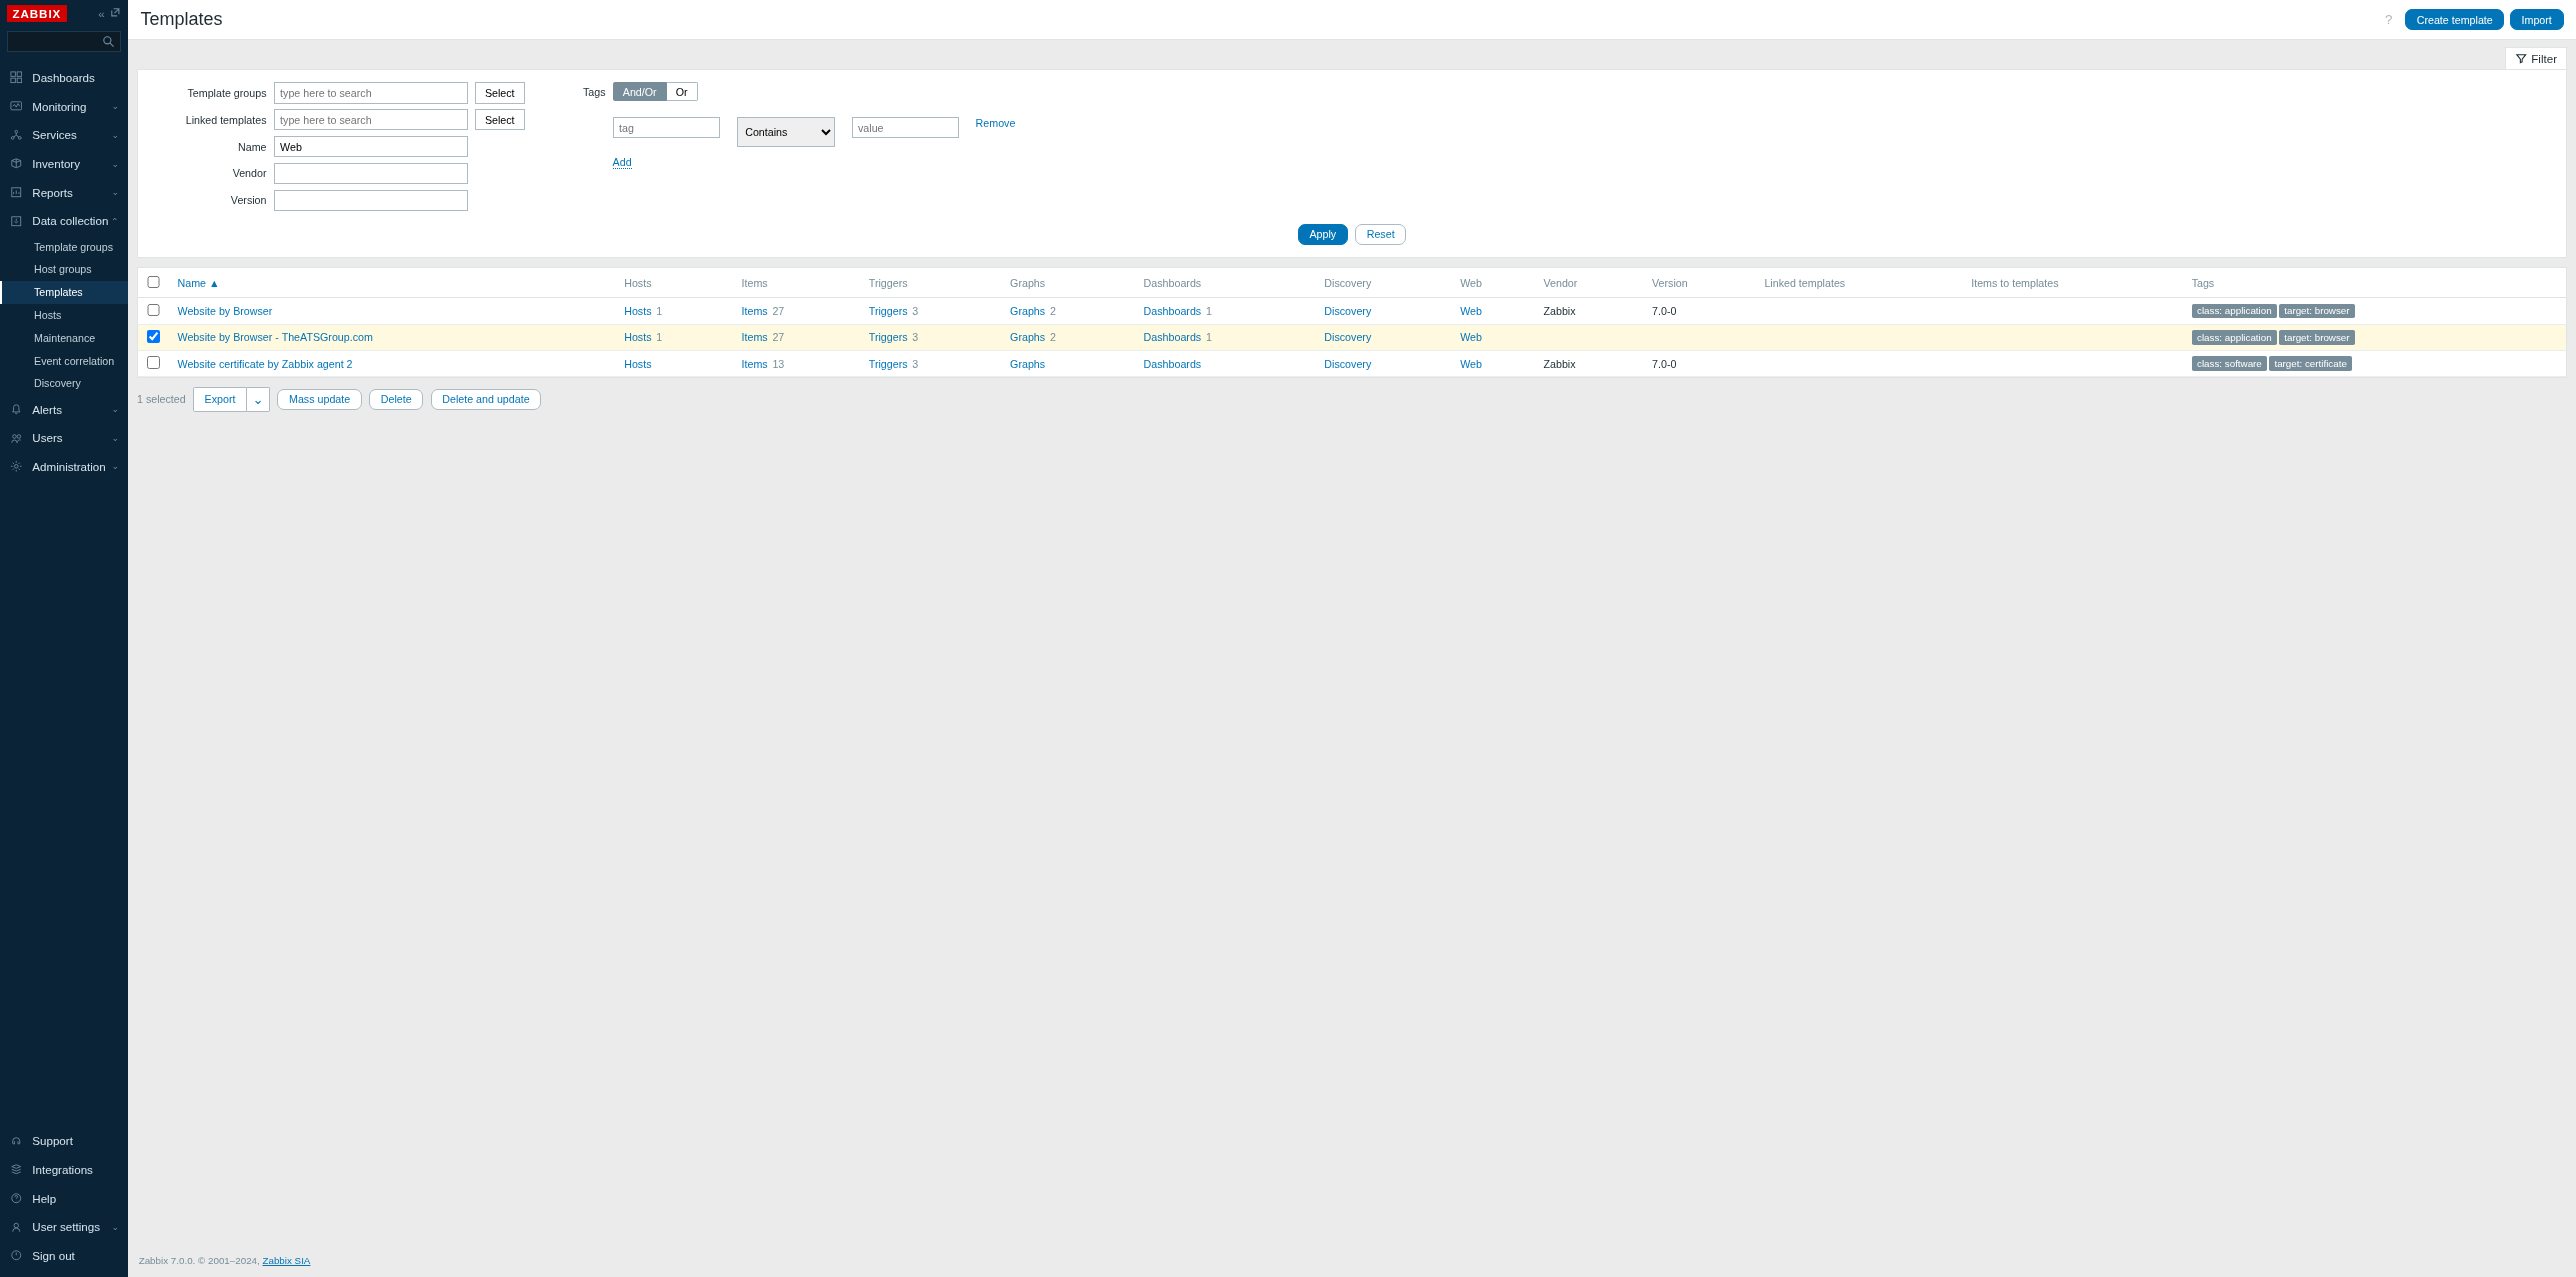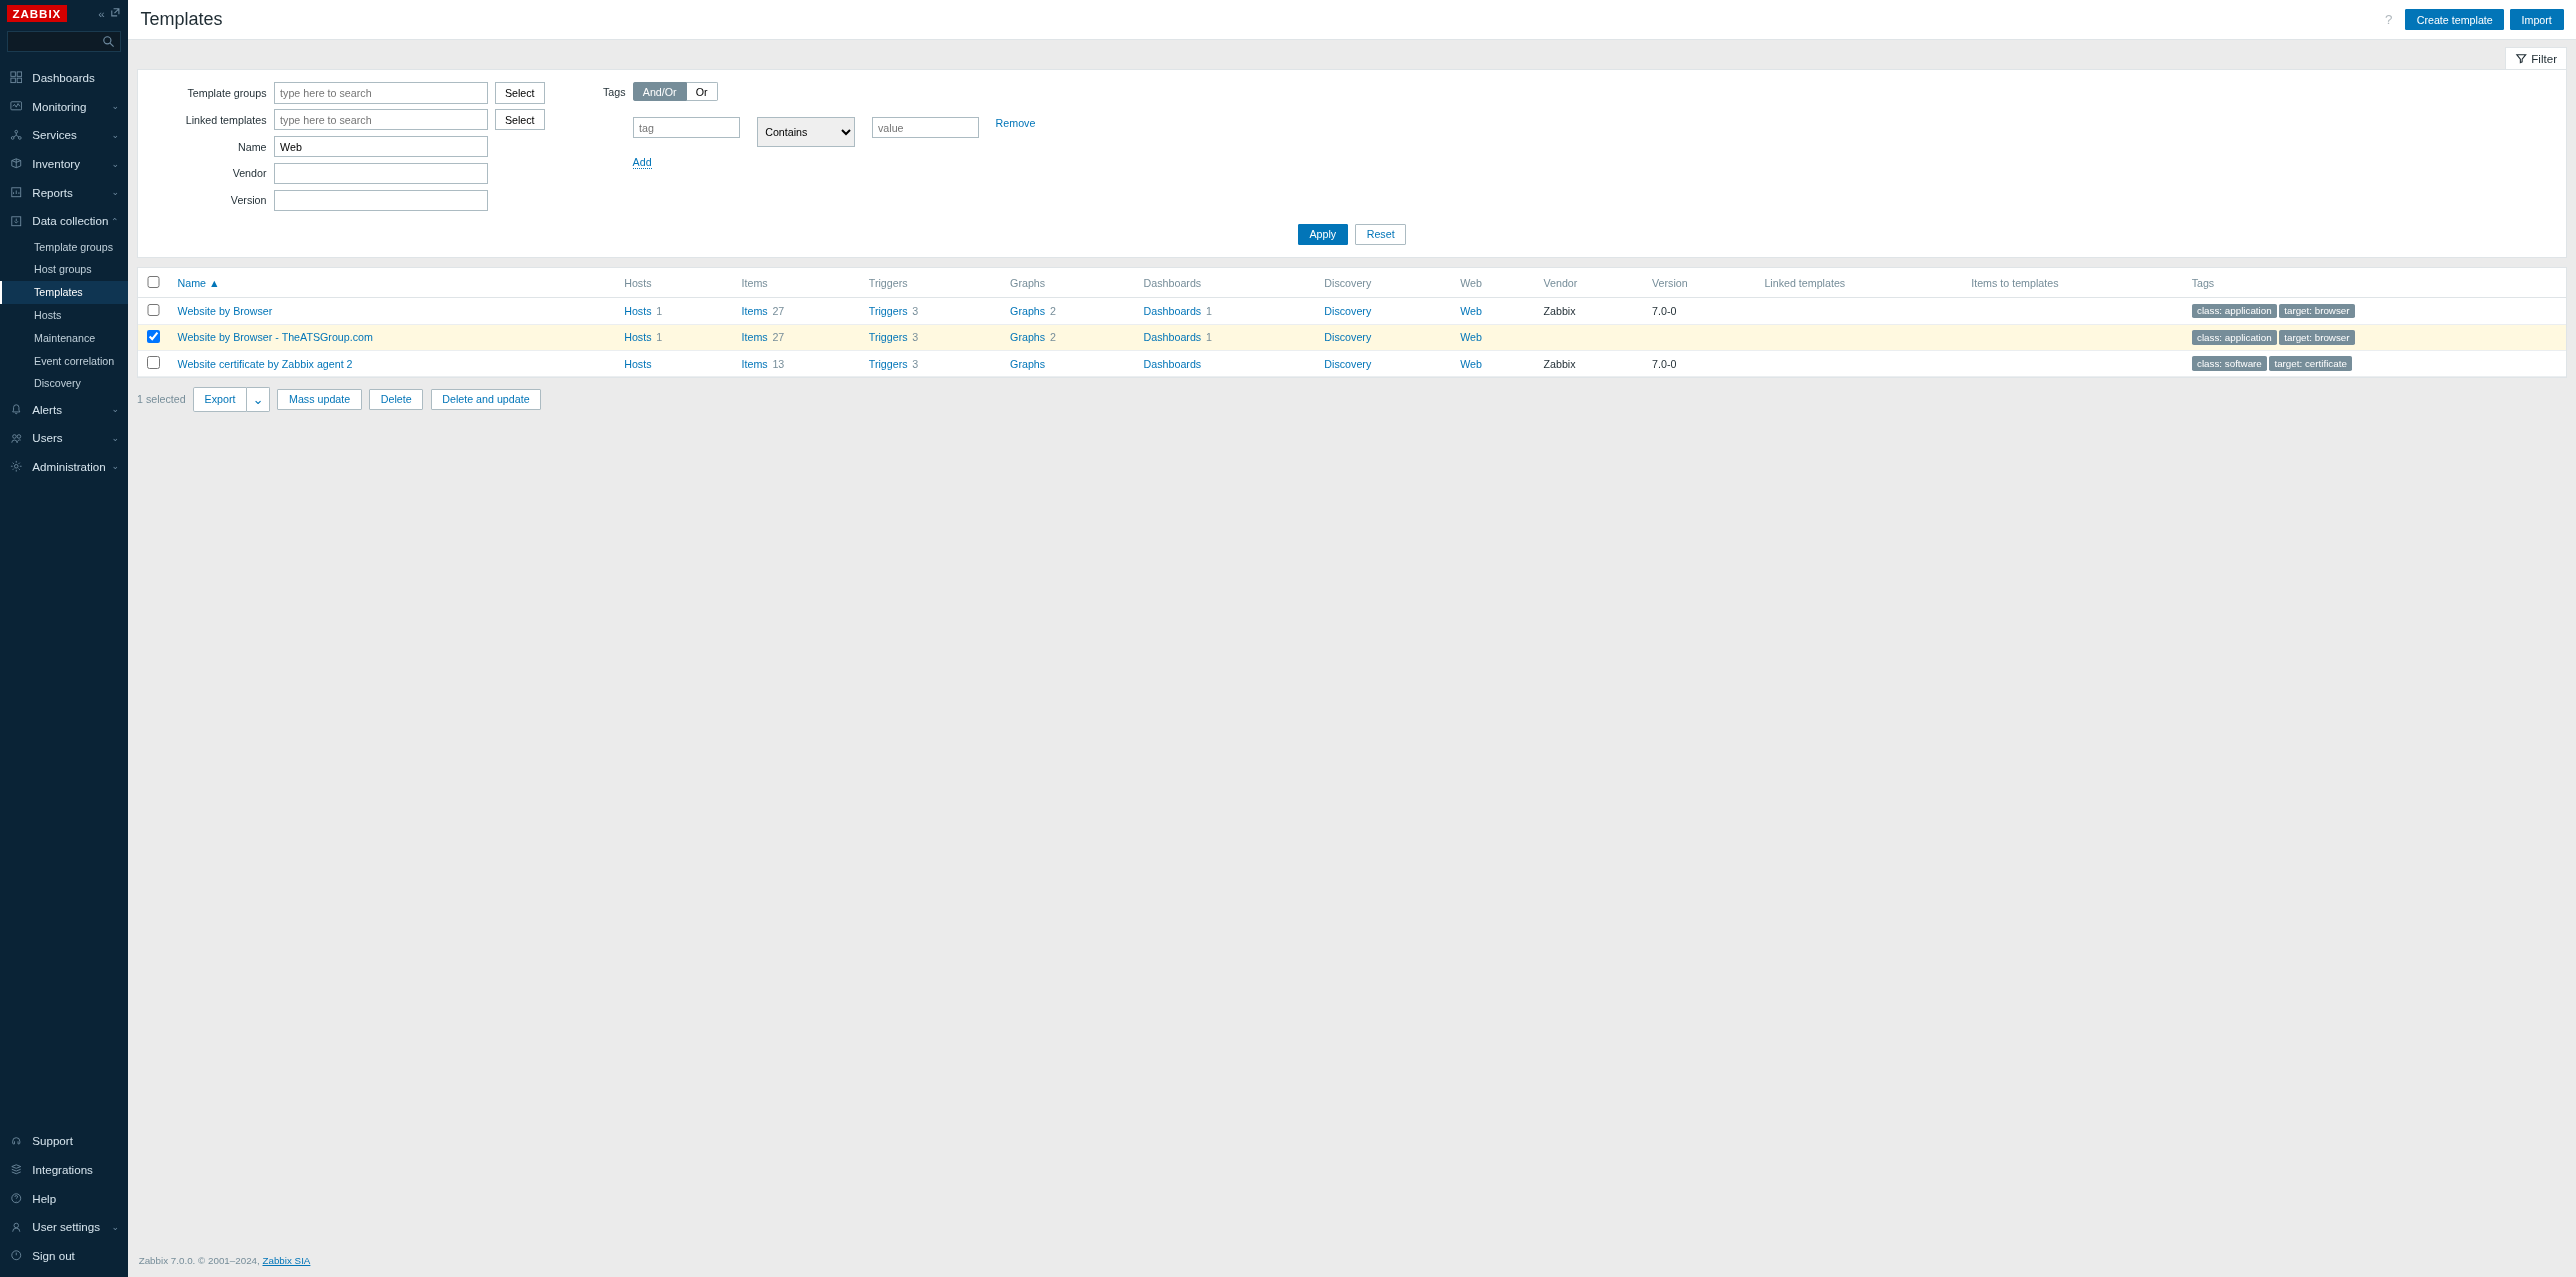"Create template" .btn { border-radius: 1px -> 7px }
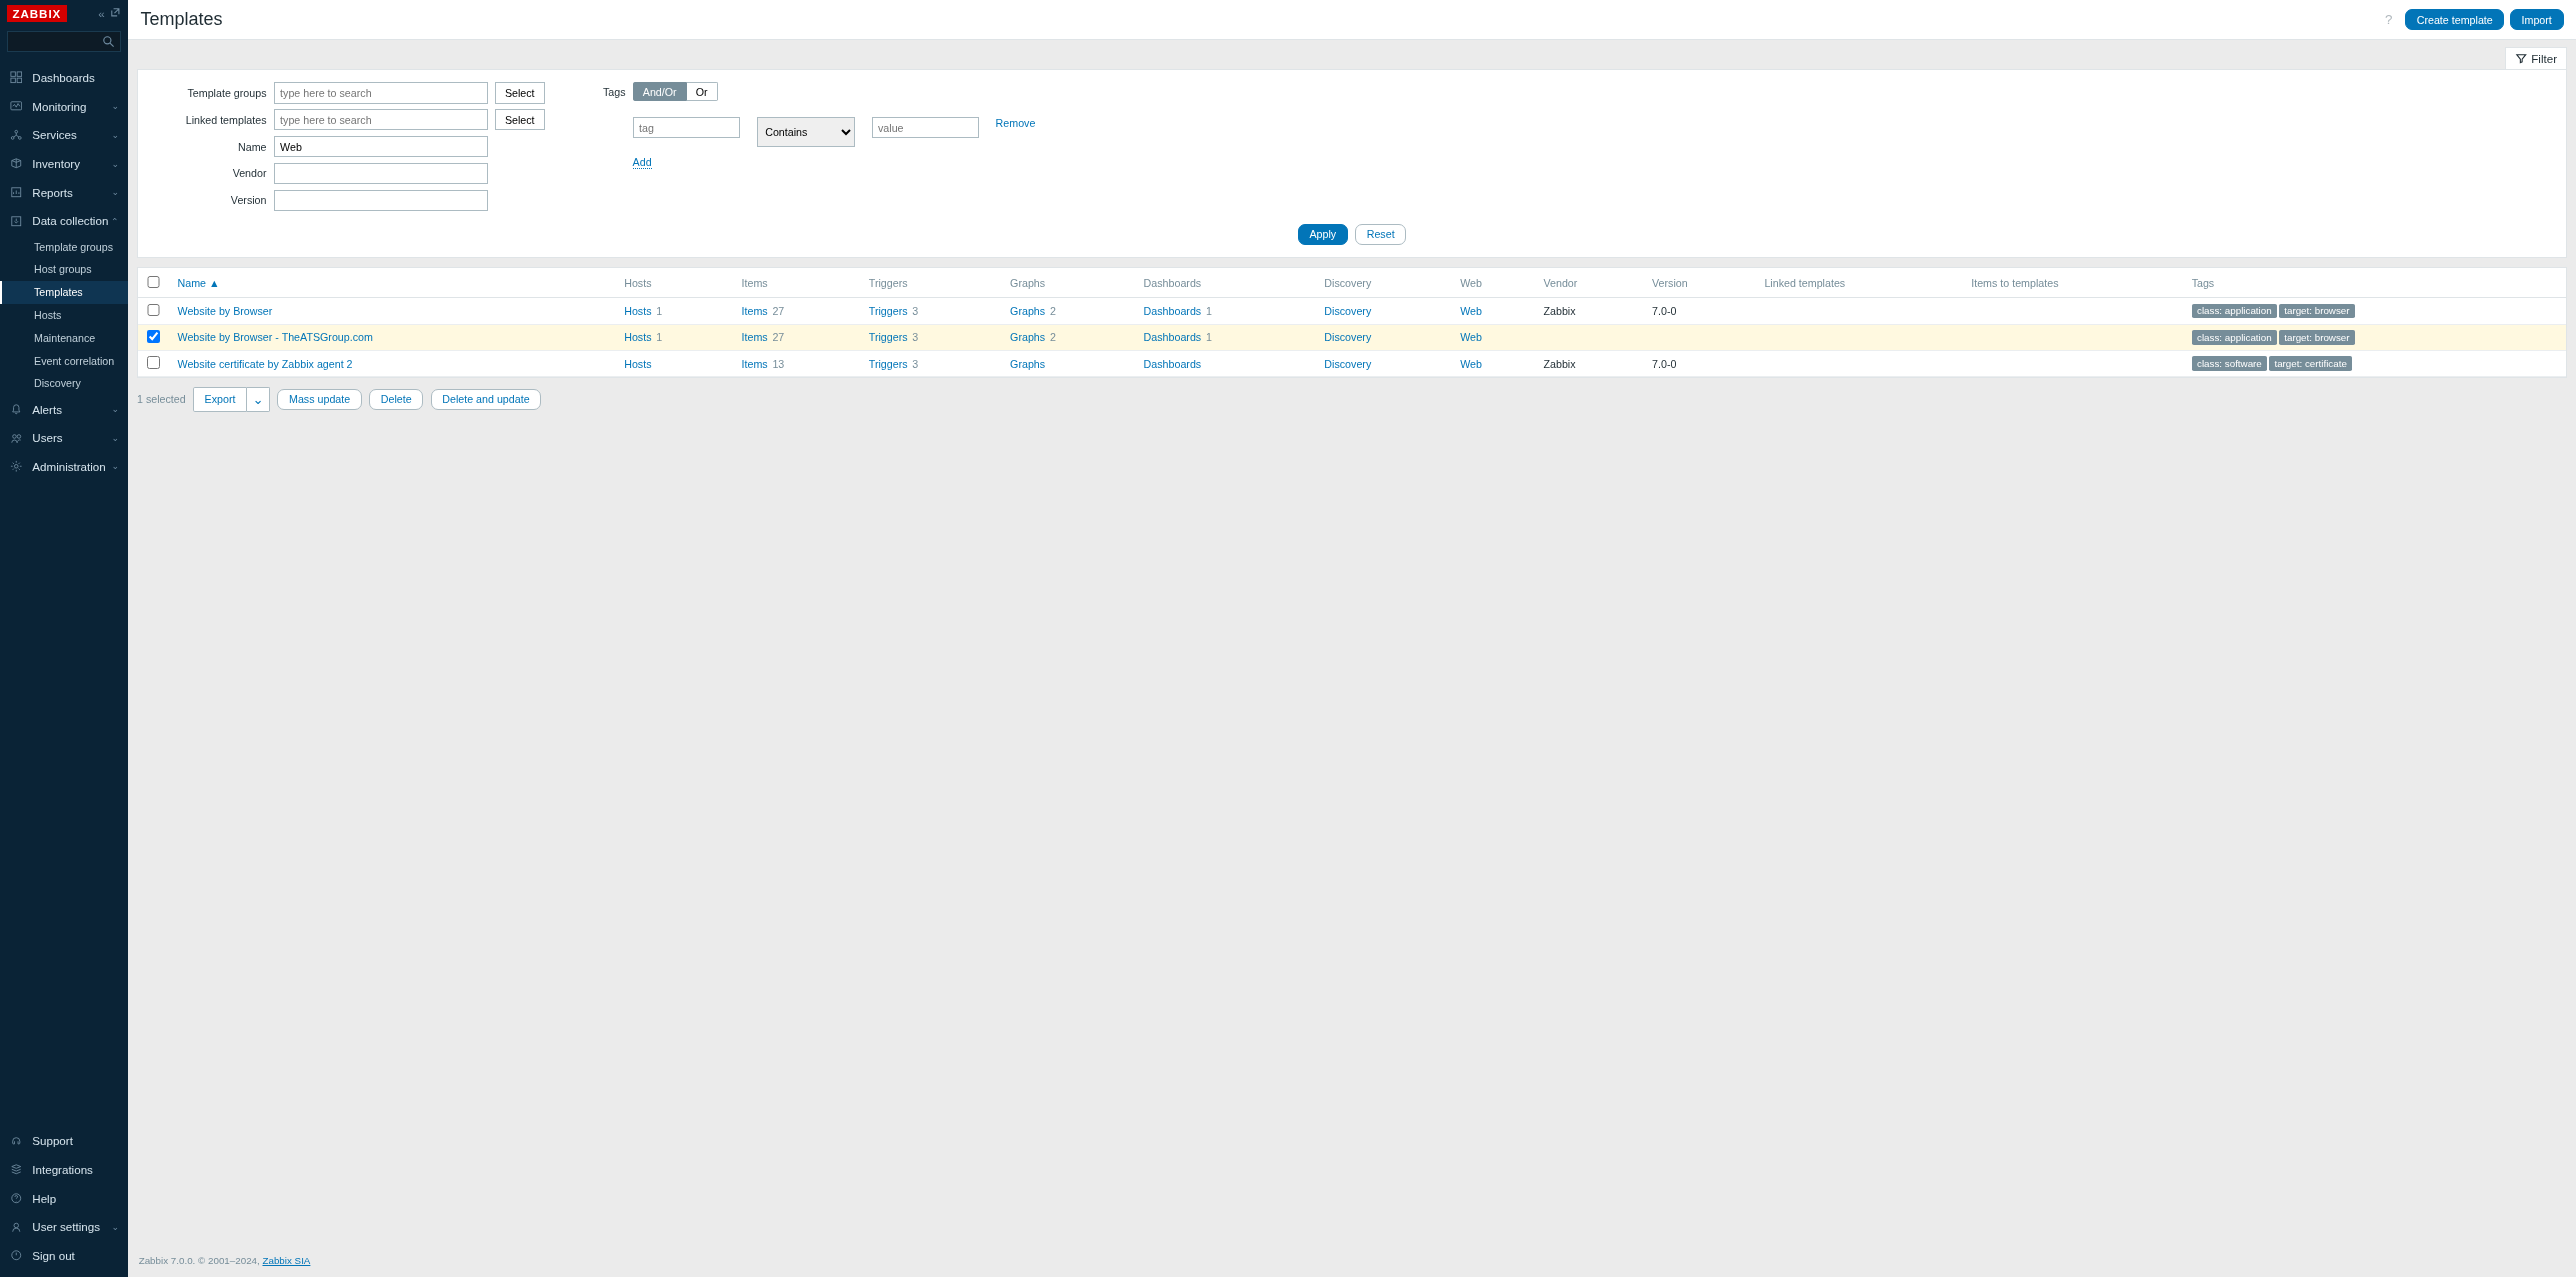"type here to search" .filter-field input[type=text] { width: 214px -> 194px }
